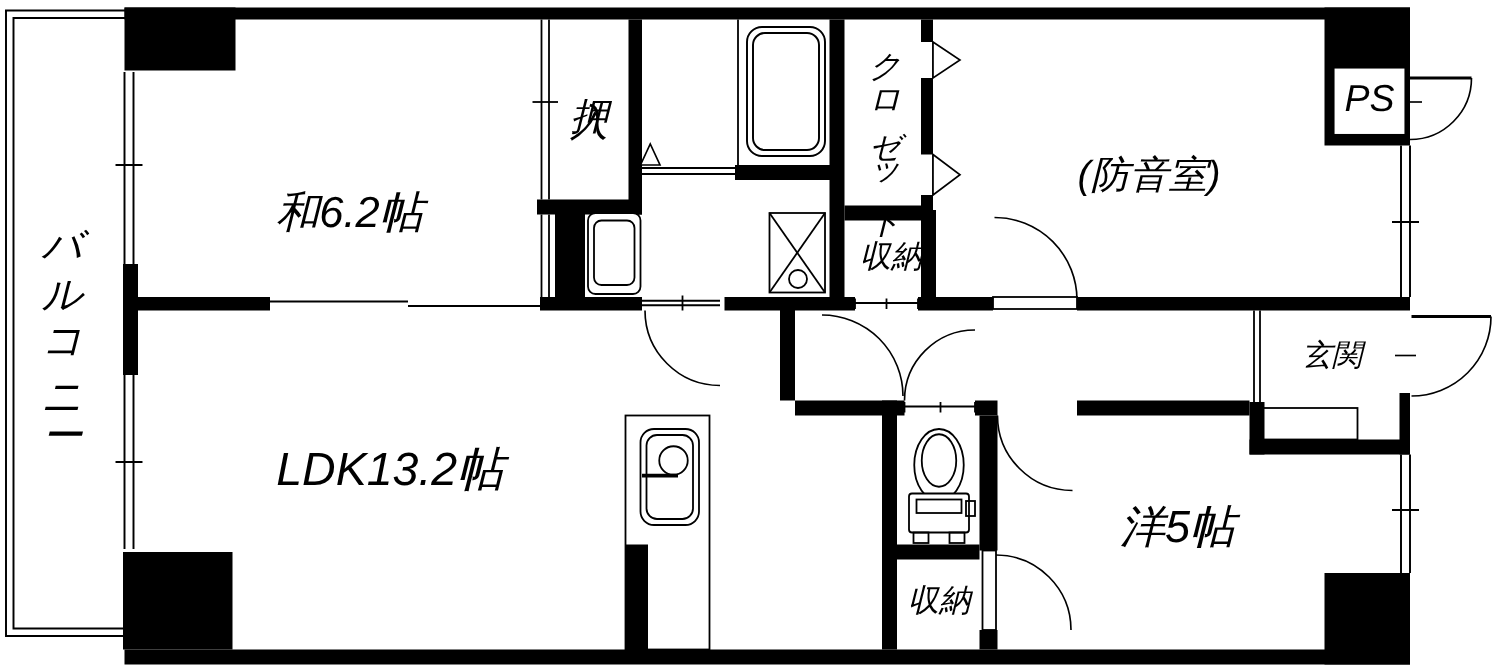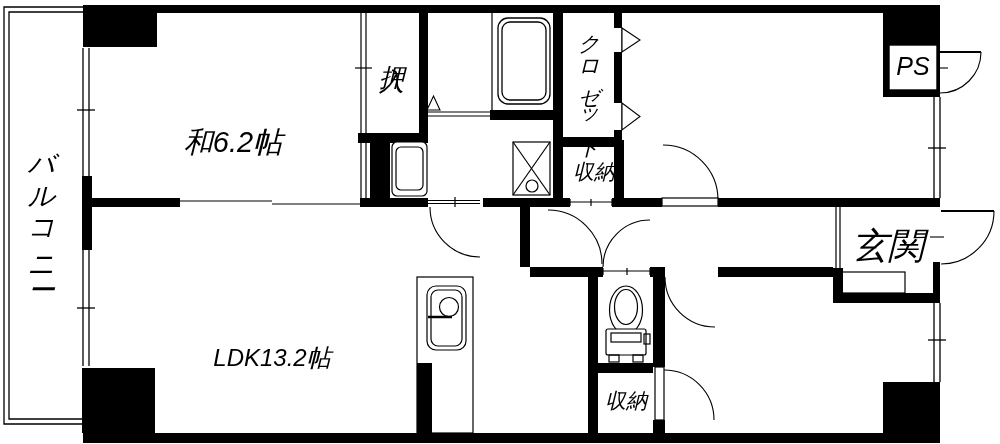"(防音室)" div.label { html: none -> <div>(防音室)</div> }
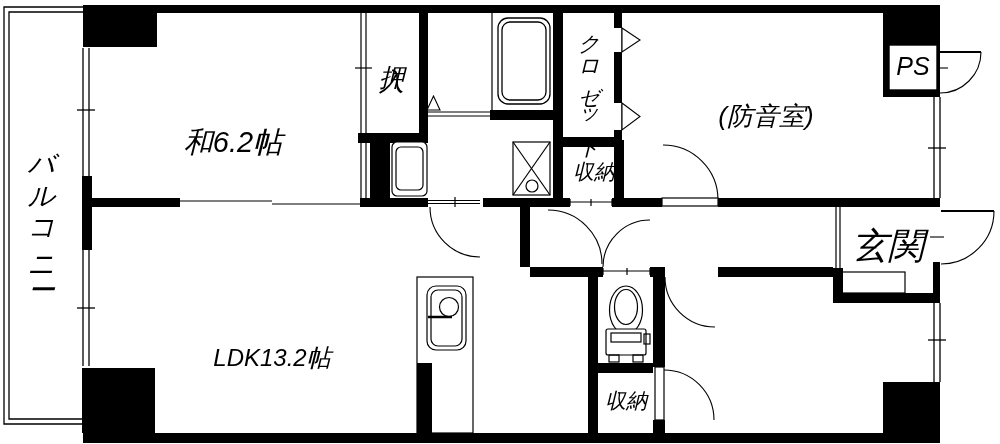"玄関" div.label { font-size: 36px -> 20px }
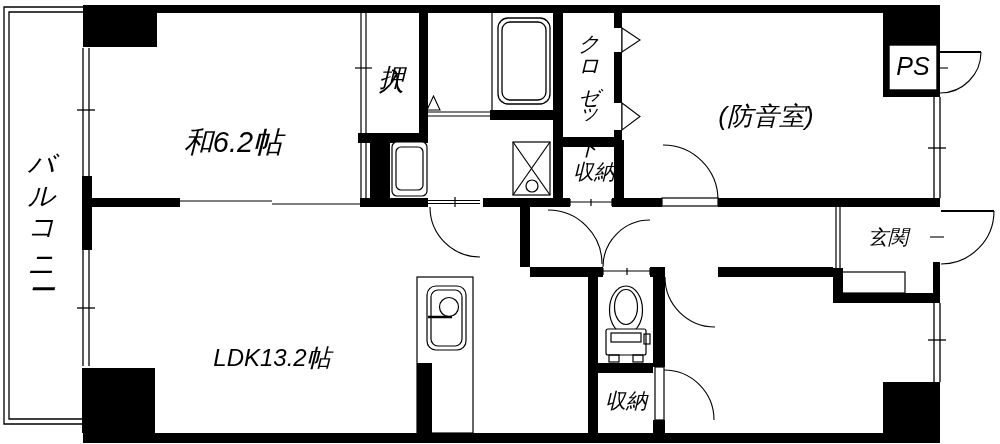"LDK13.2帖" div.label { font-size: 24px -> 31px; left: 152px -> 140px; margin-top: 48px -> none }
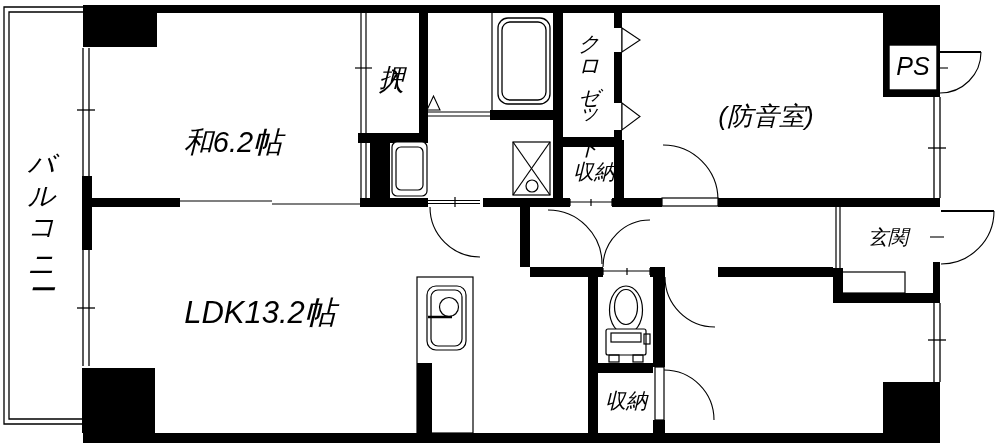"洋5帖" div.label { html: none -> <div>洋5帖</div> }
